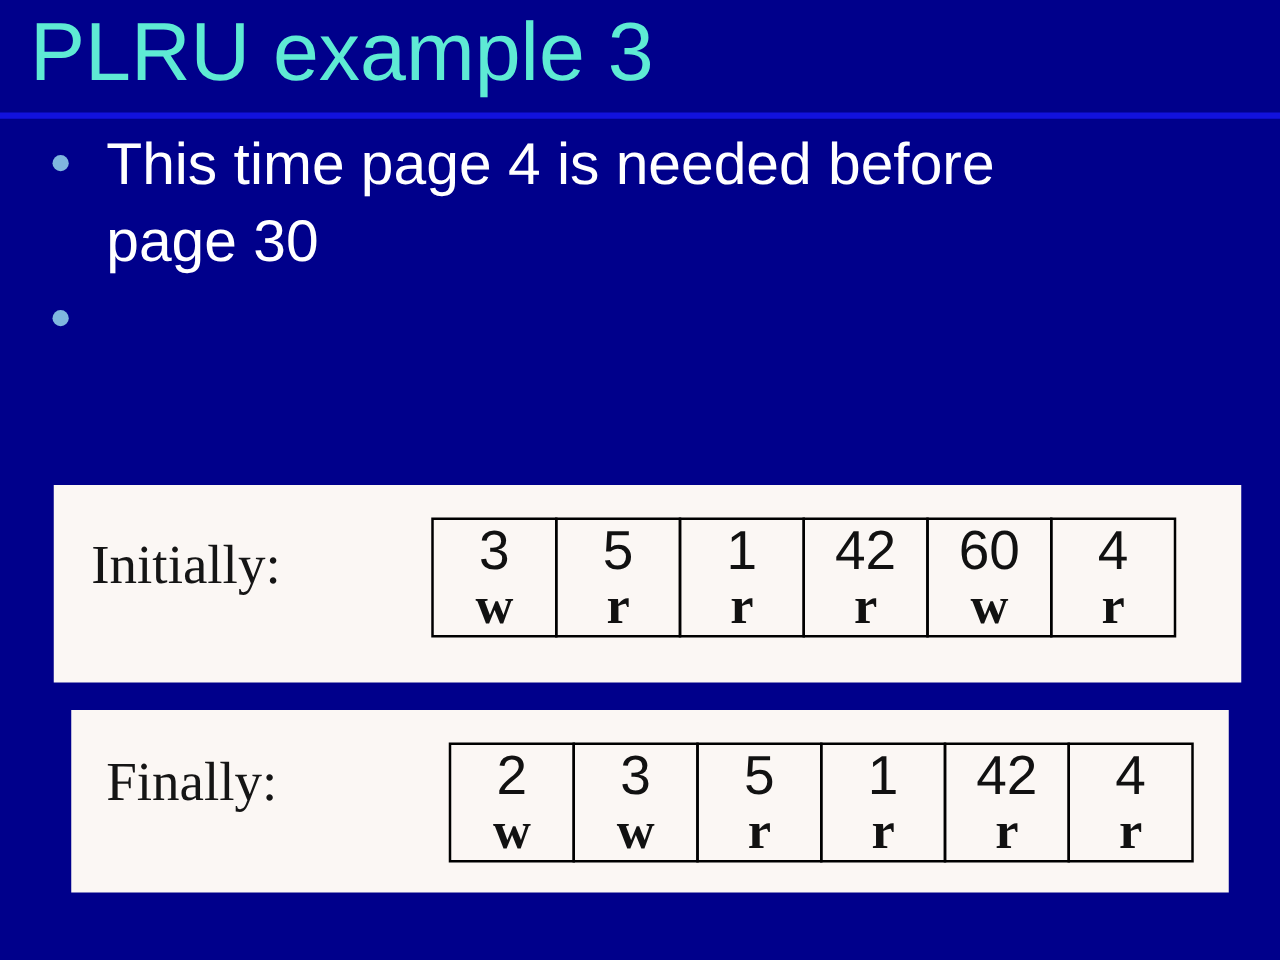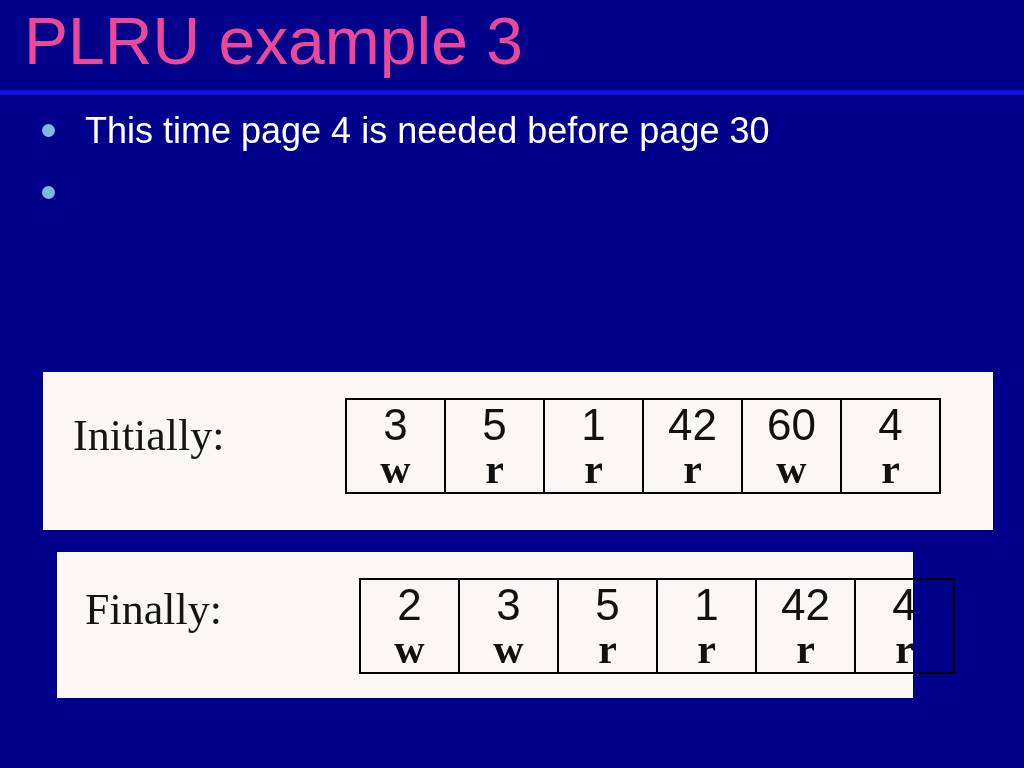"PLRU example 3" .slide-title { color: #ec4899 -> #5eead4 }
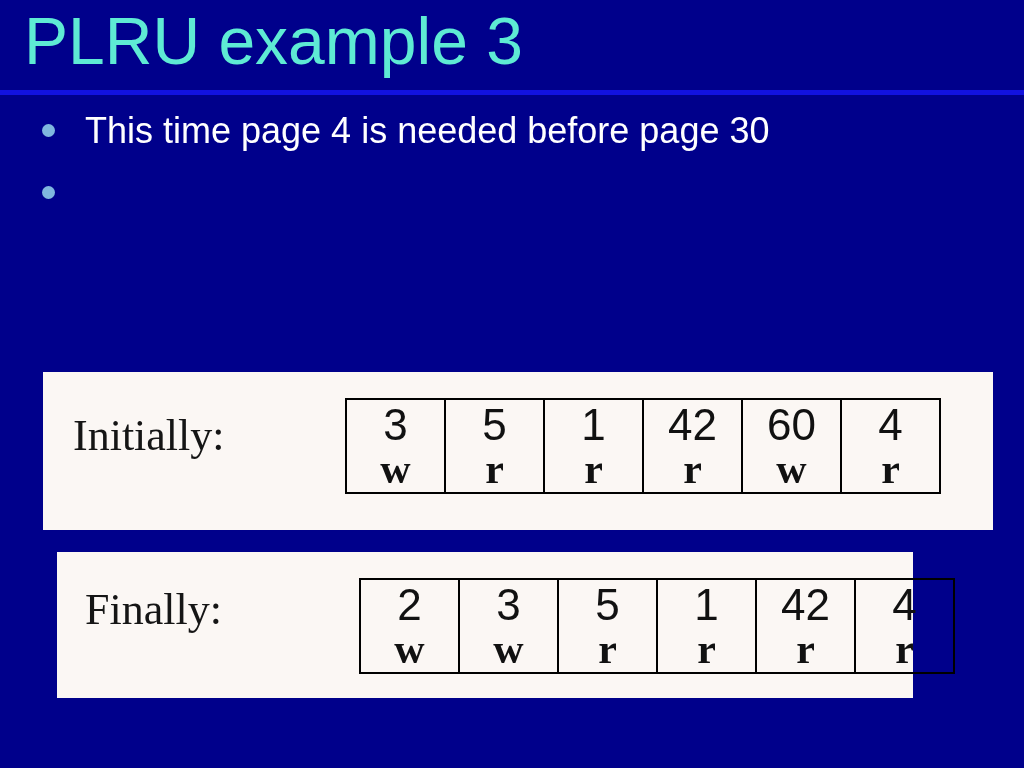"This time page 4 is" .bullet-text { font-size: 36px -> 47px }
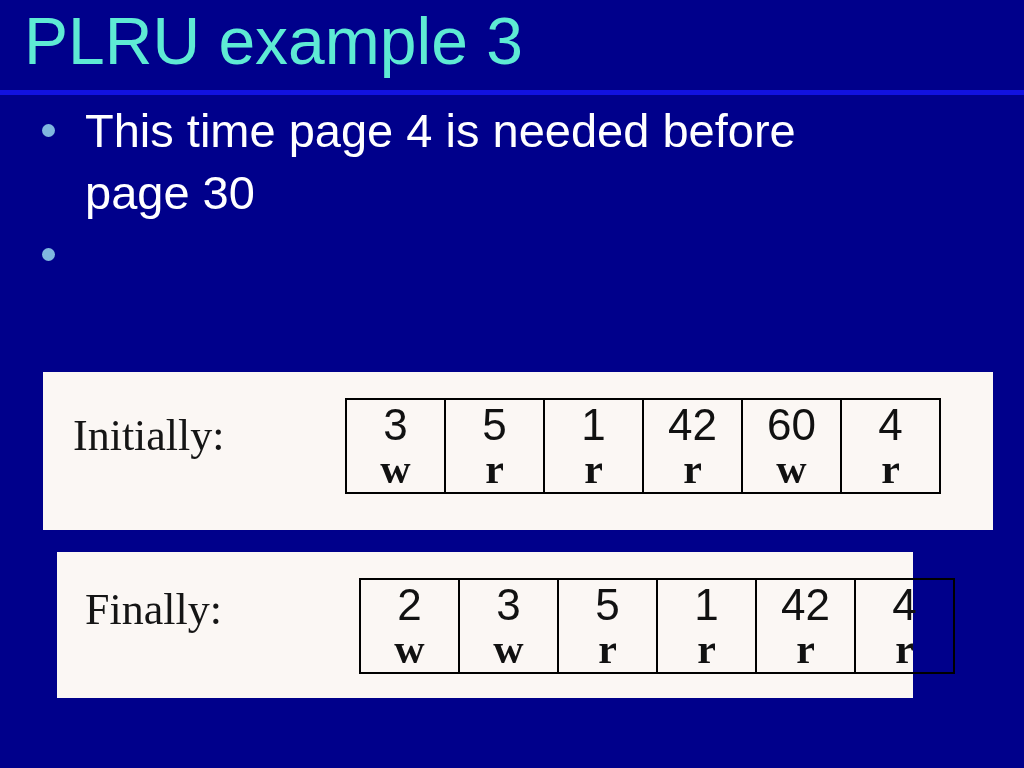"Initially:" .panel { margin-top: none -> 16px }
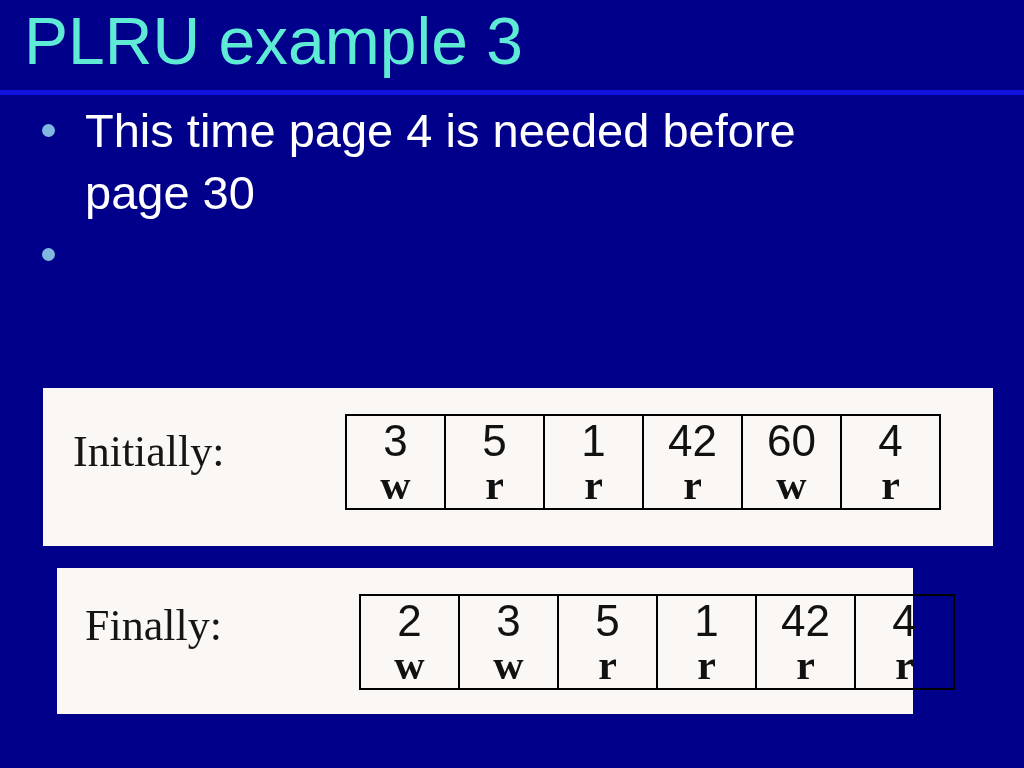"Finally:" .panel-finally { width: 856px -> 926px }
